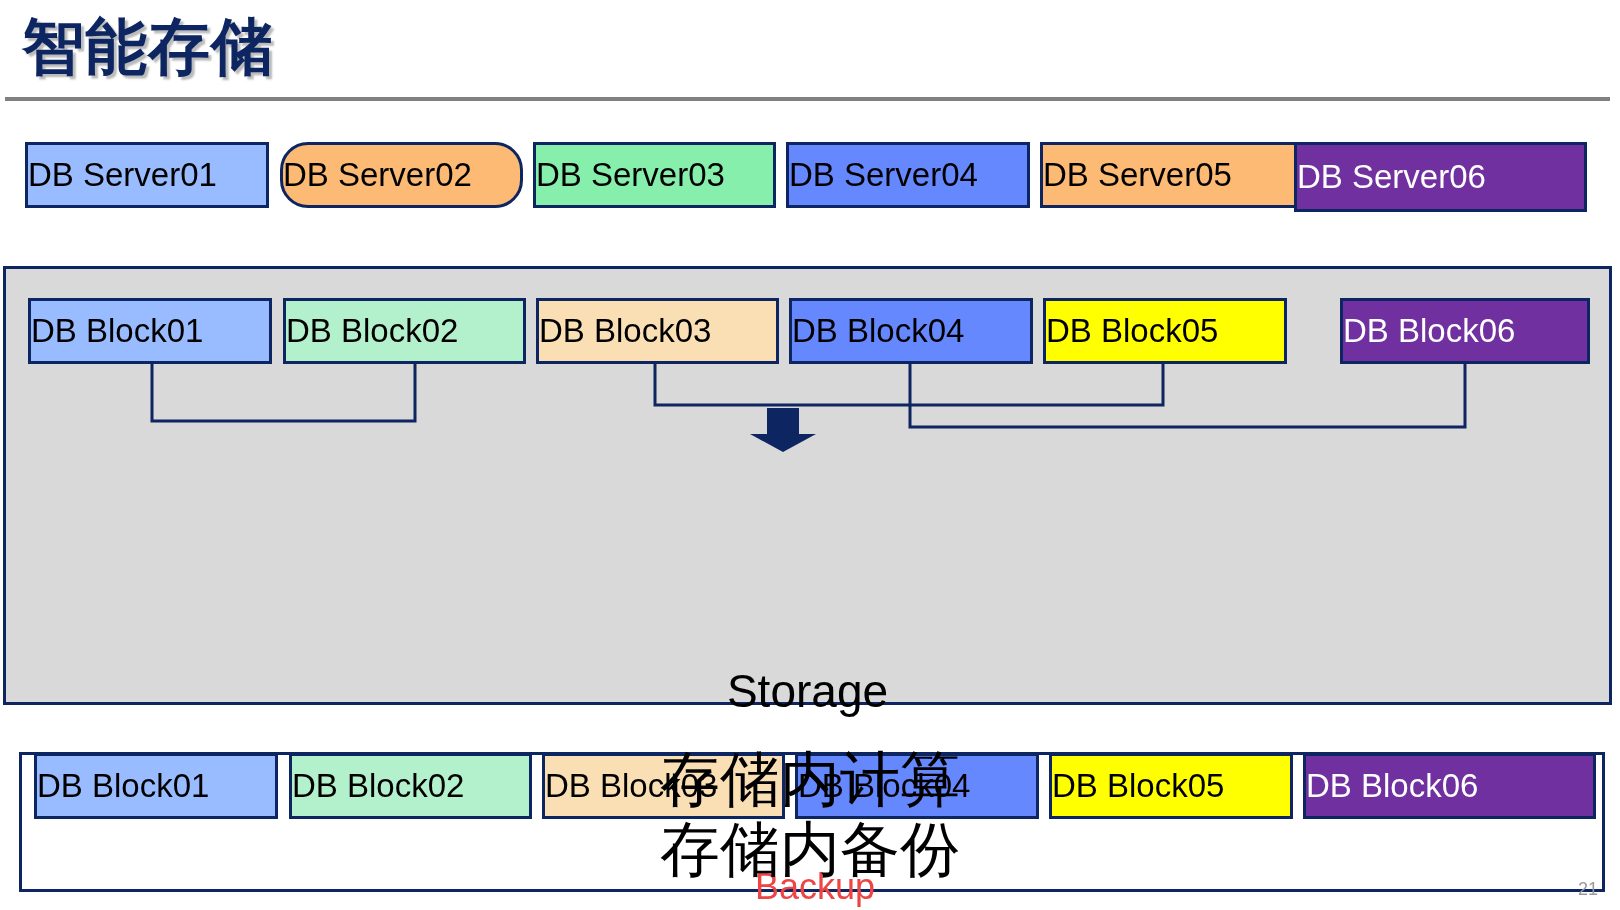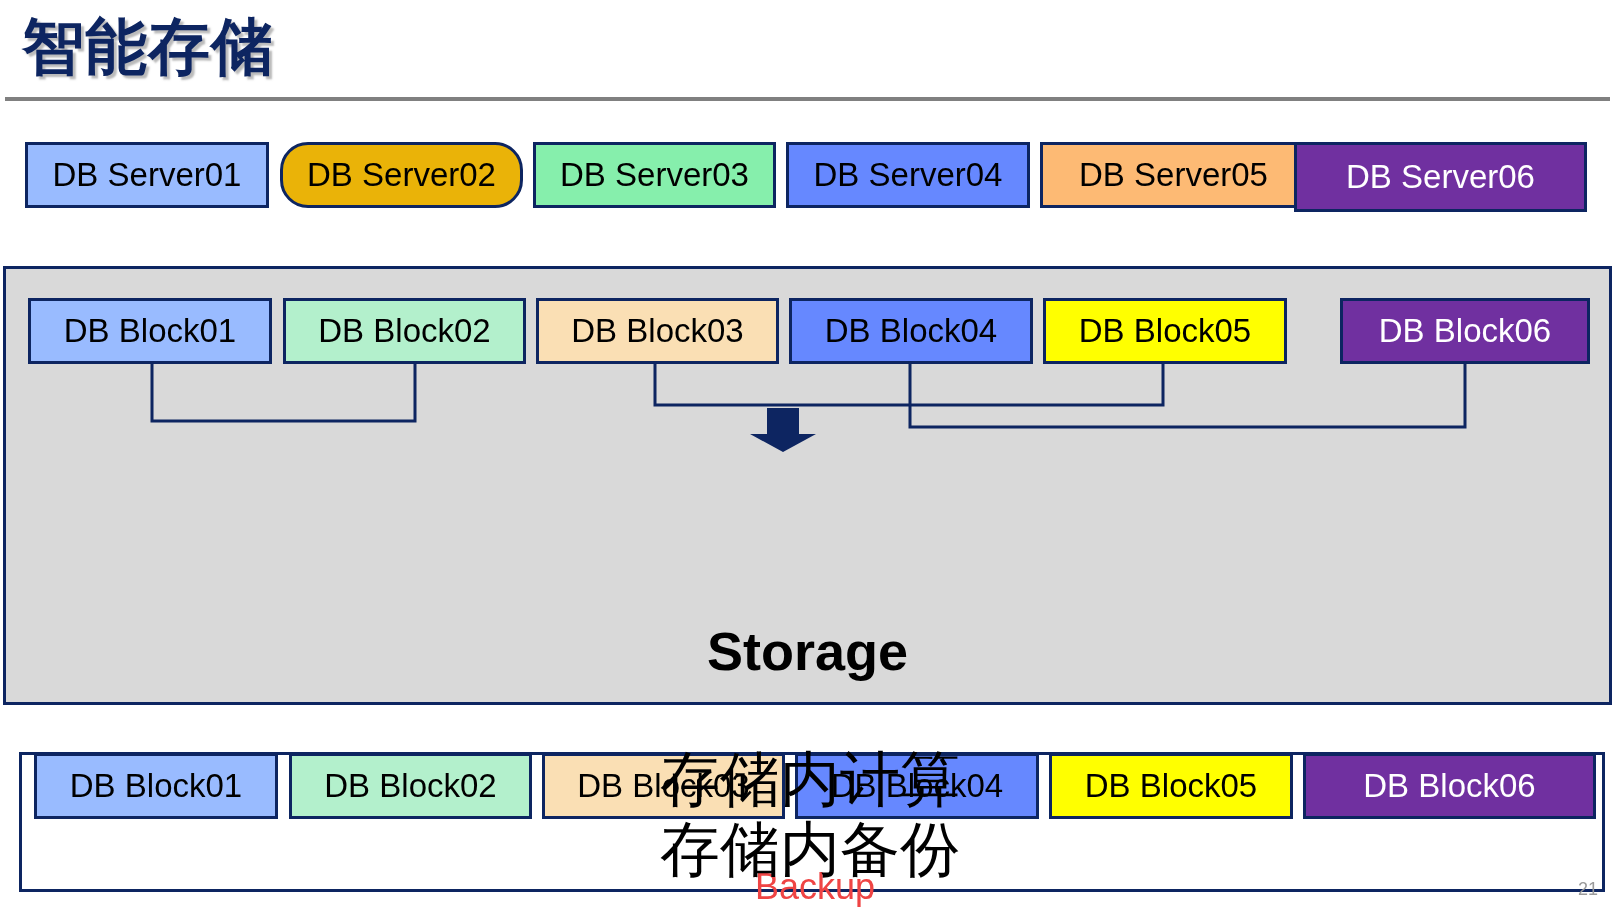"DB Server01" .chip { justify-content: center -> flex-start }
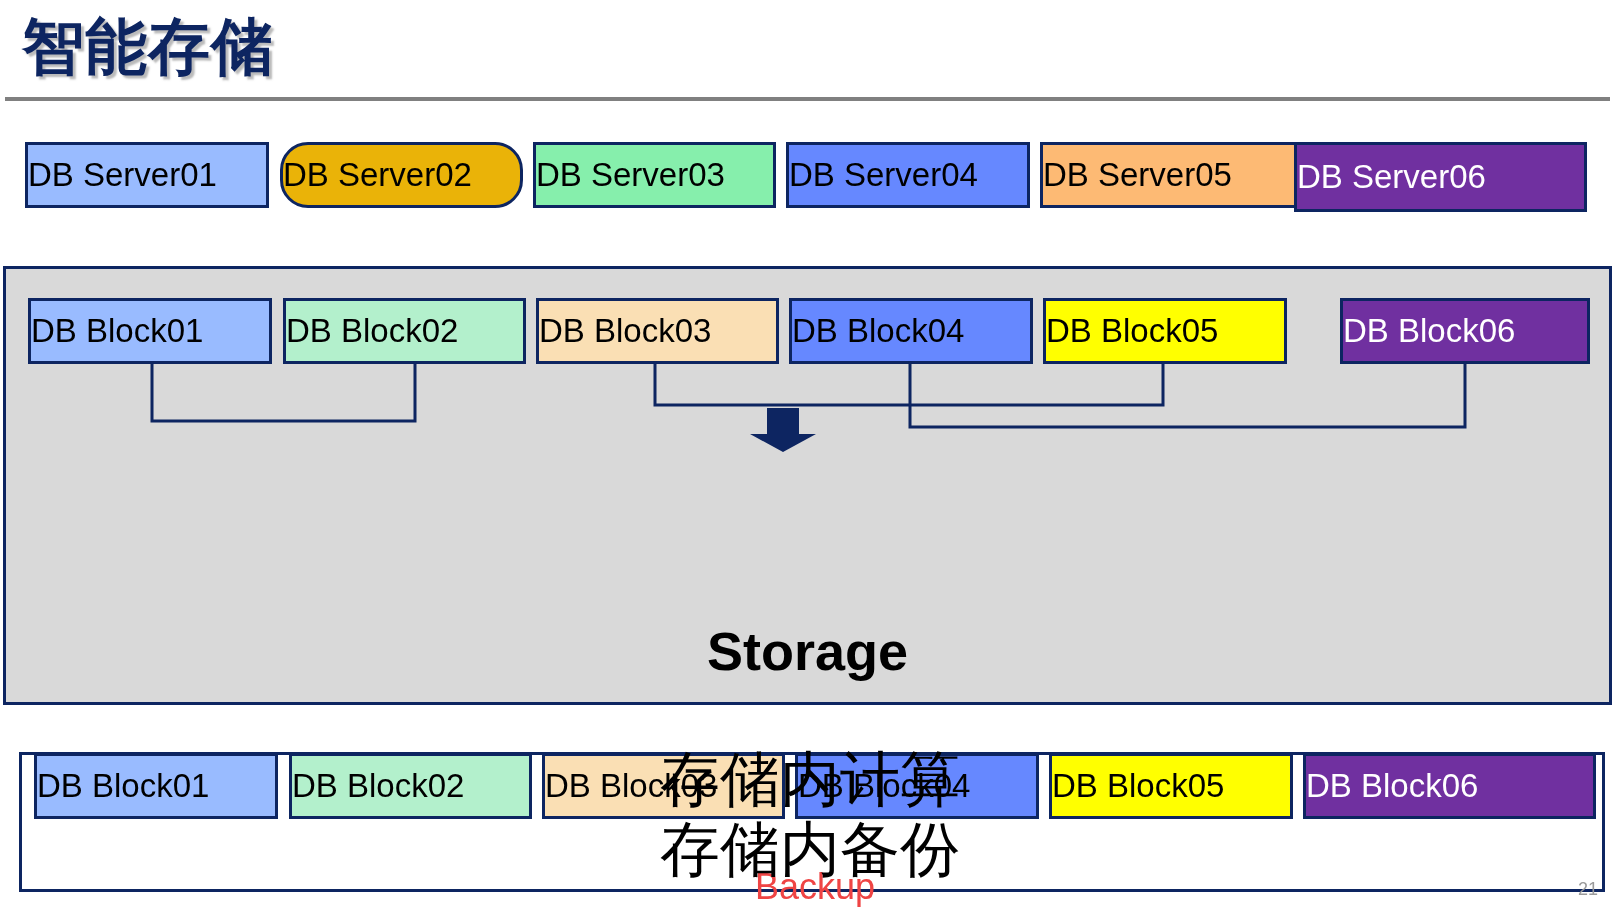"DB Server02" div.chip { background: #eab308 -> #fdba74 }
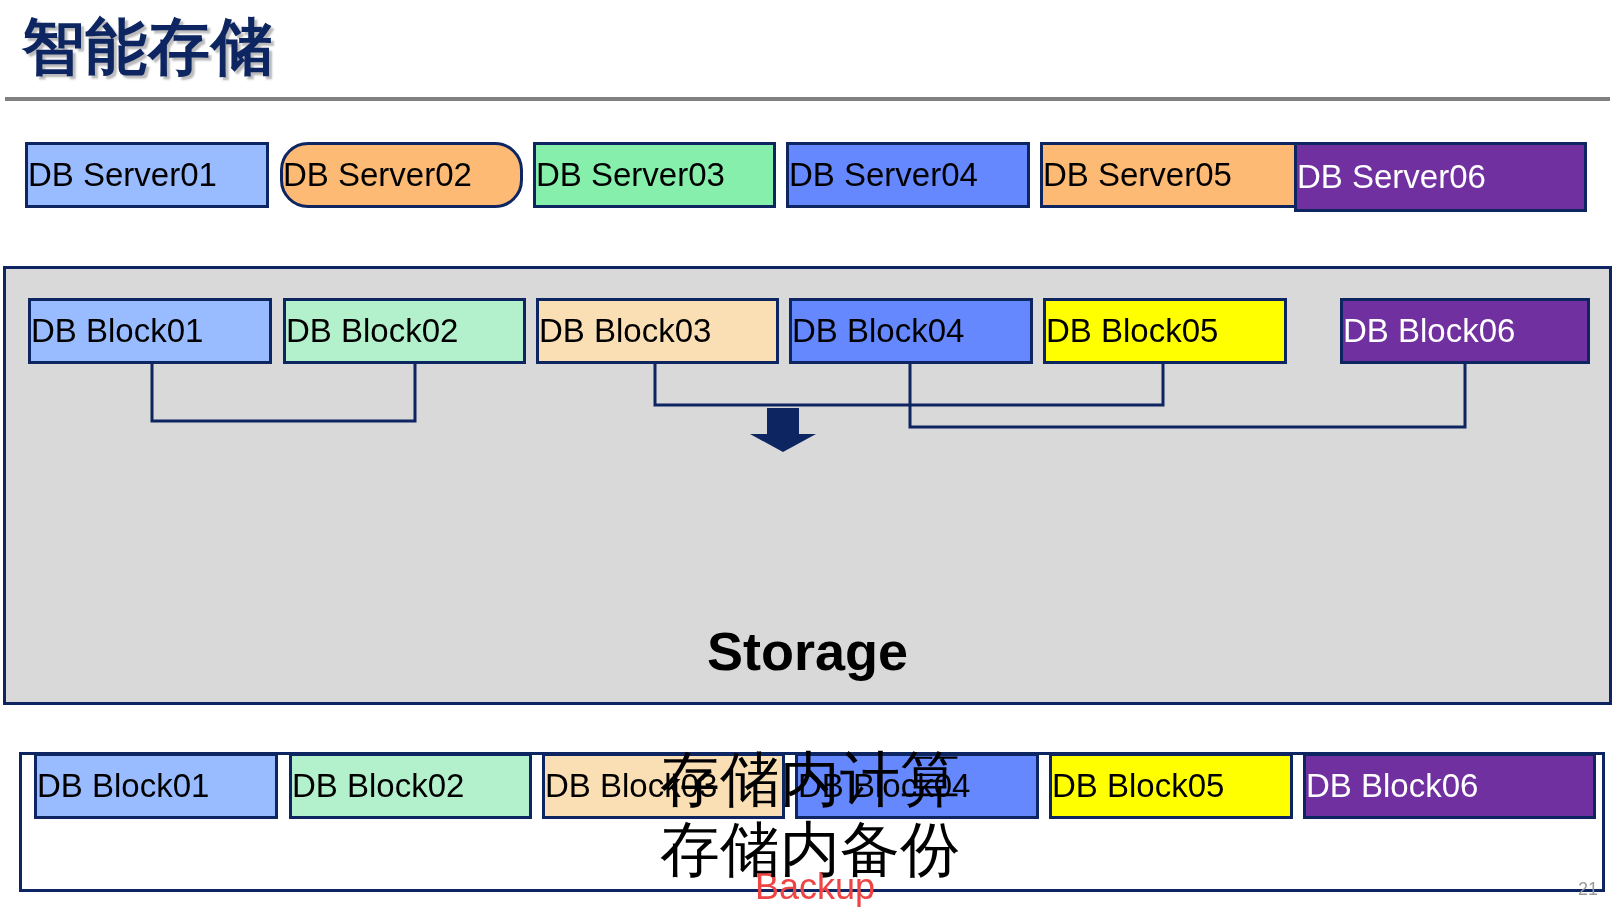"Storage" #storage-label { font-size: 54px -> 46px; font-weight: 700 -> 400; top: 620px -> 664px }
